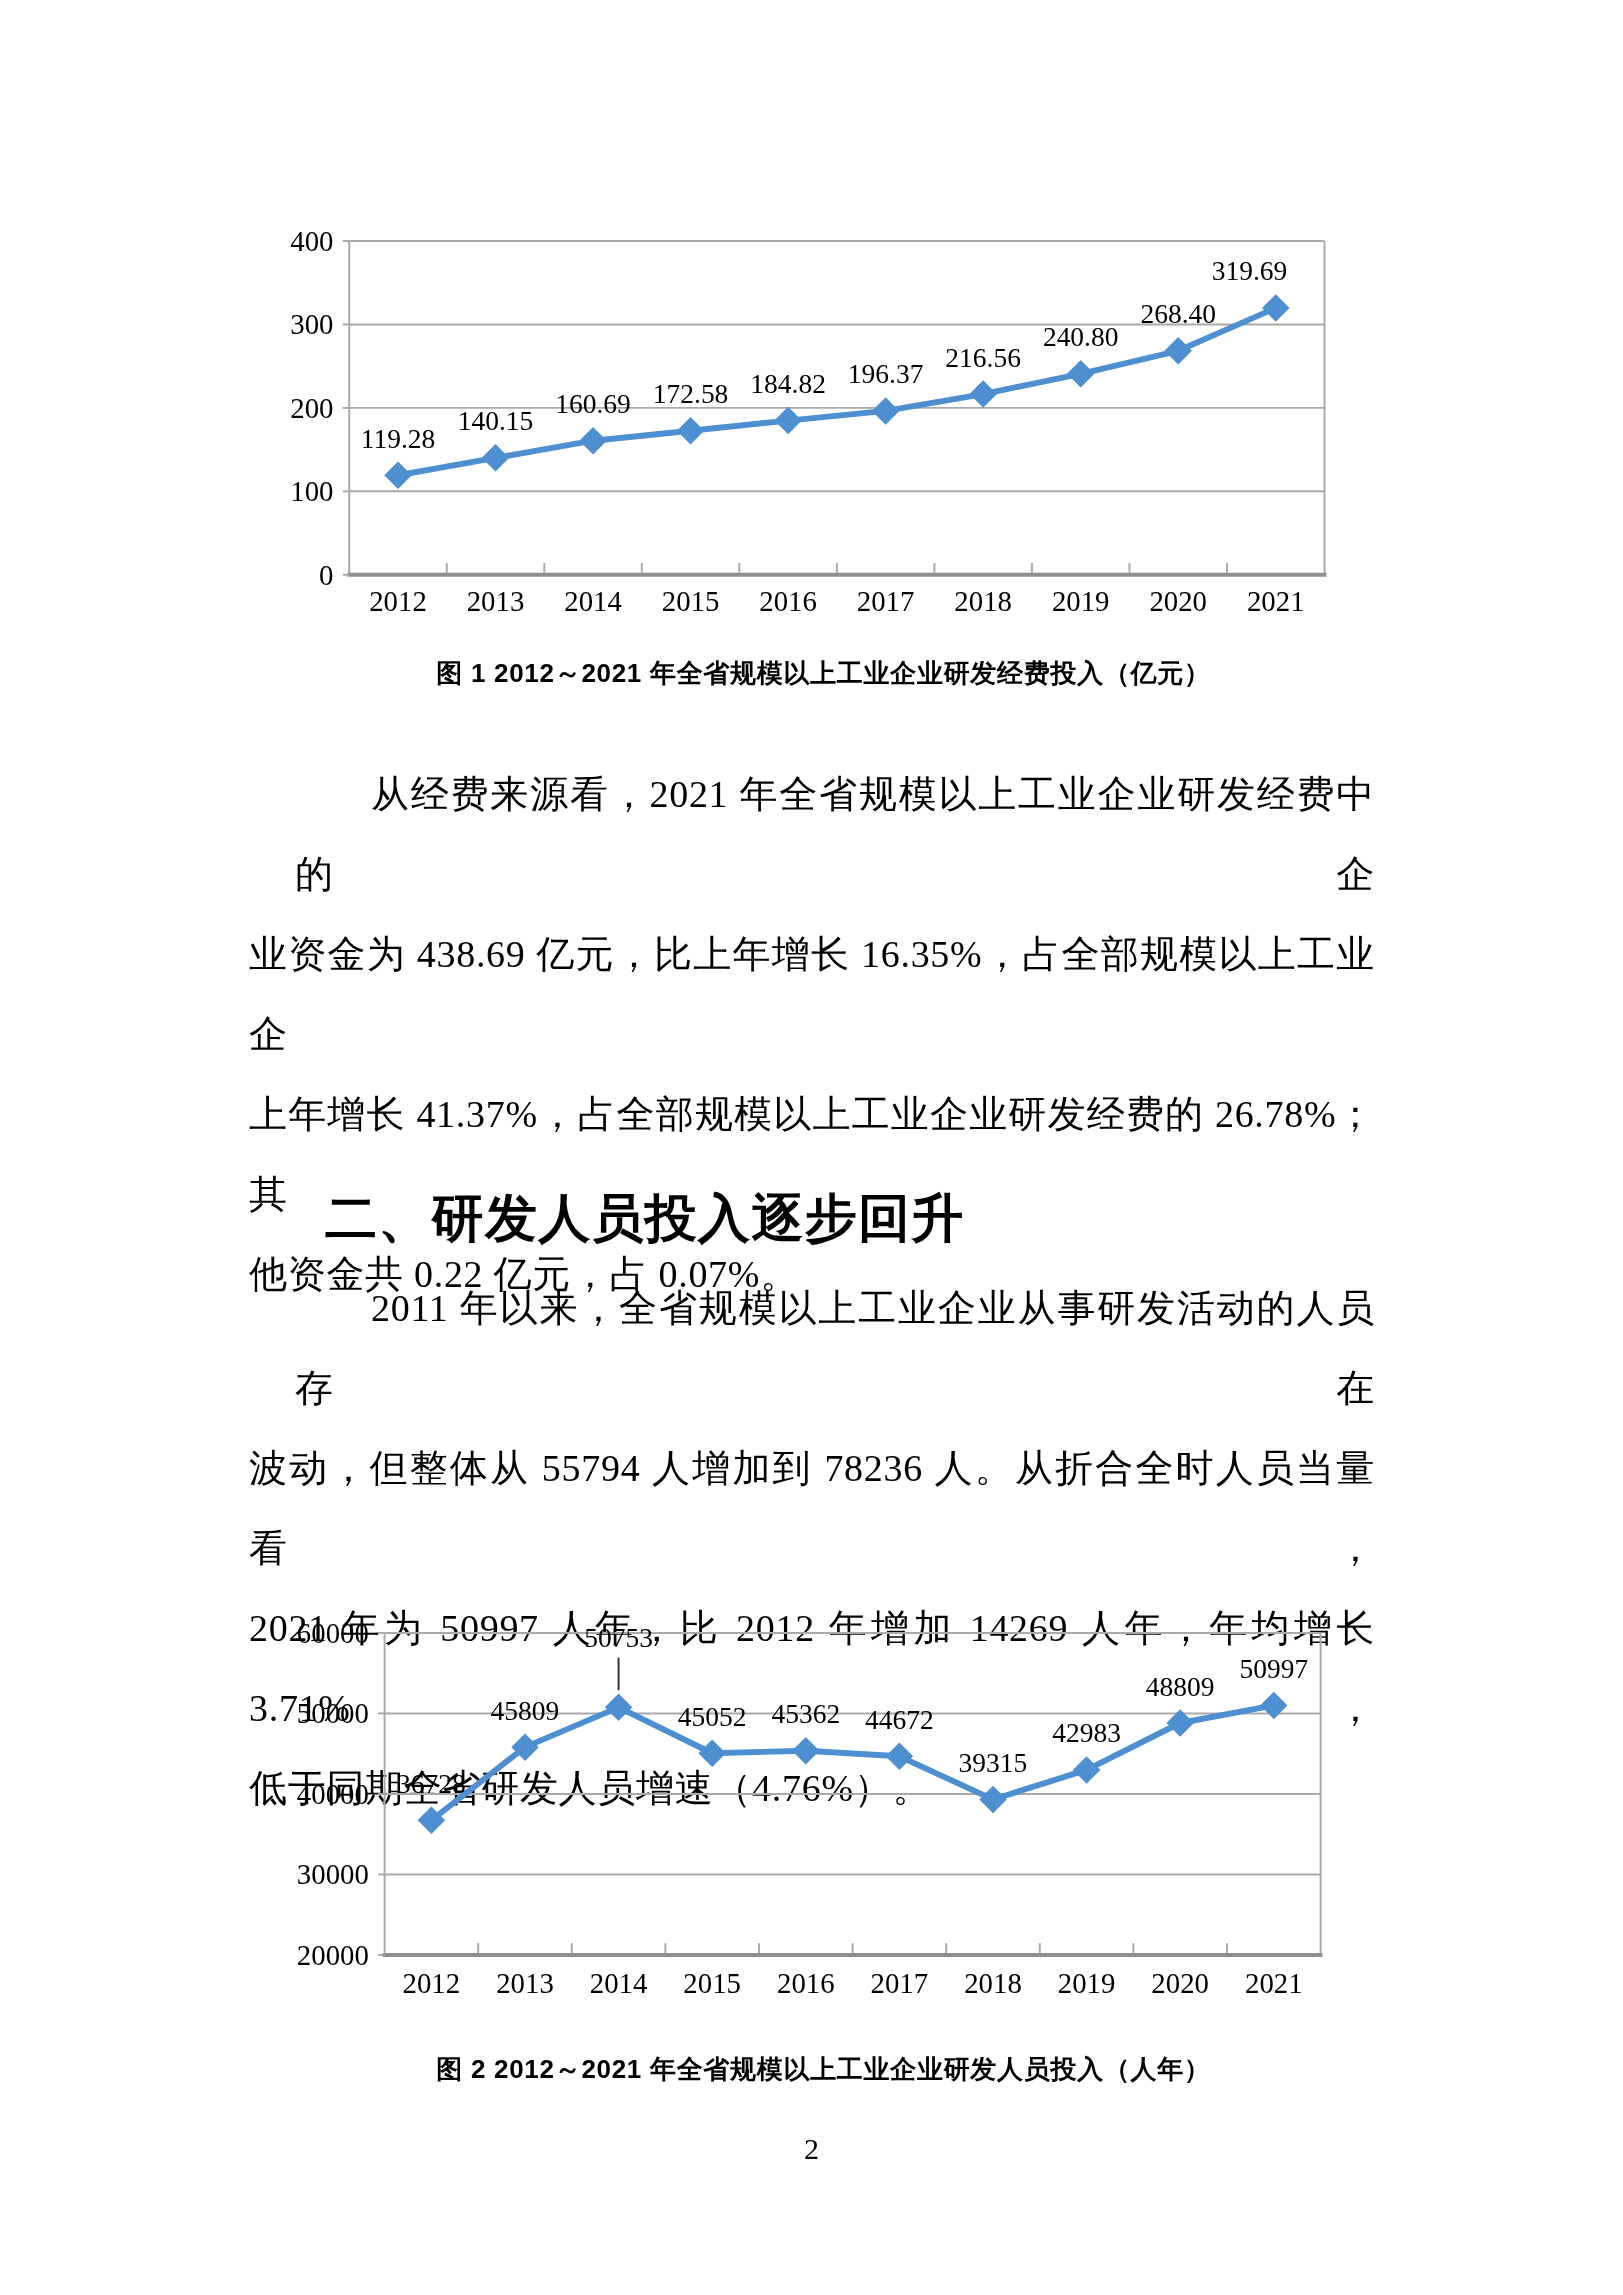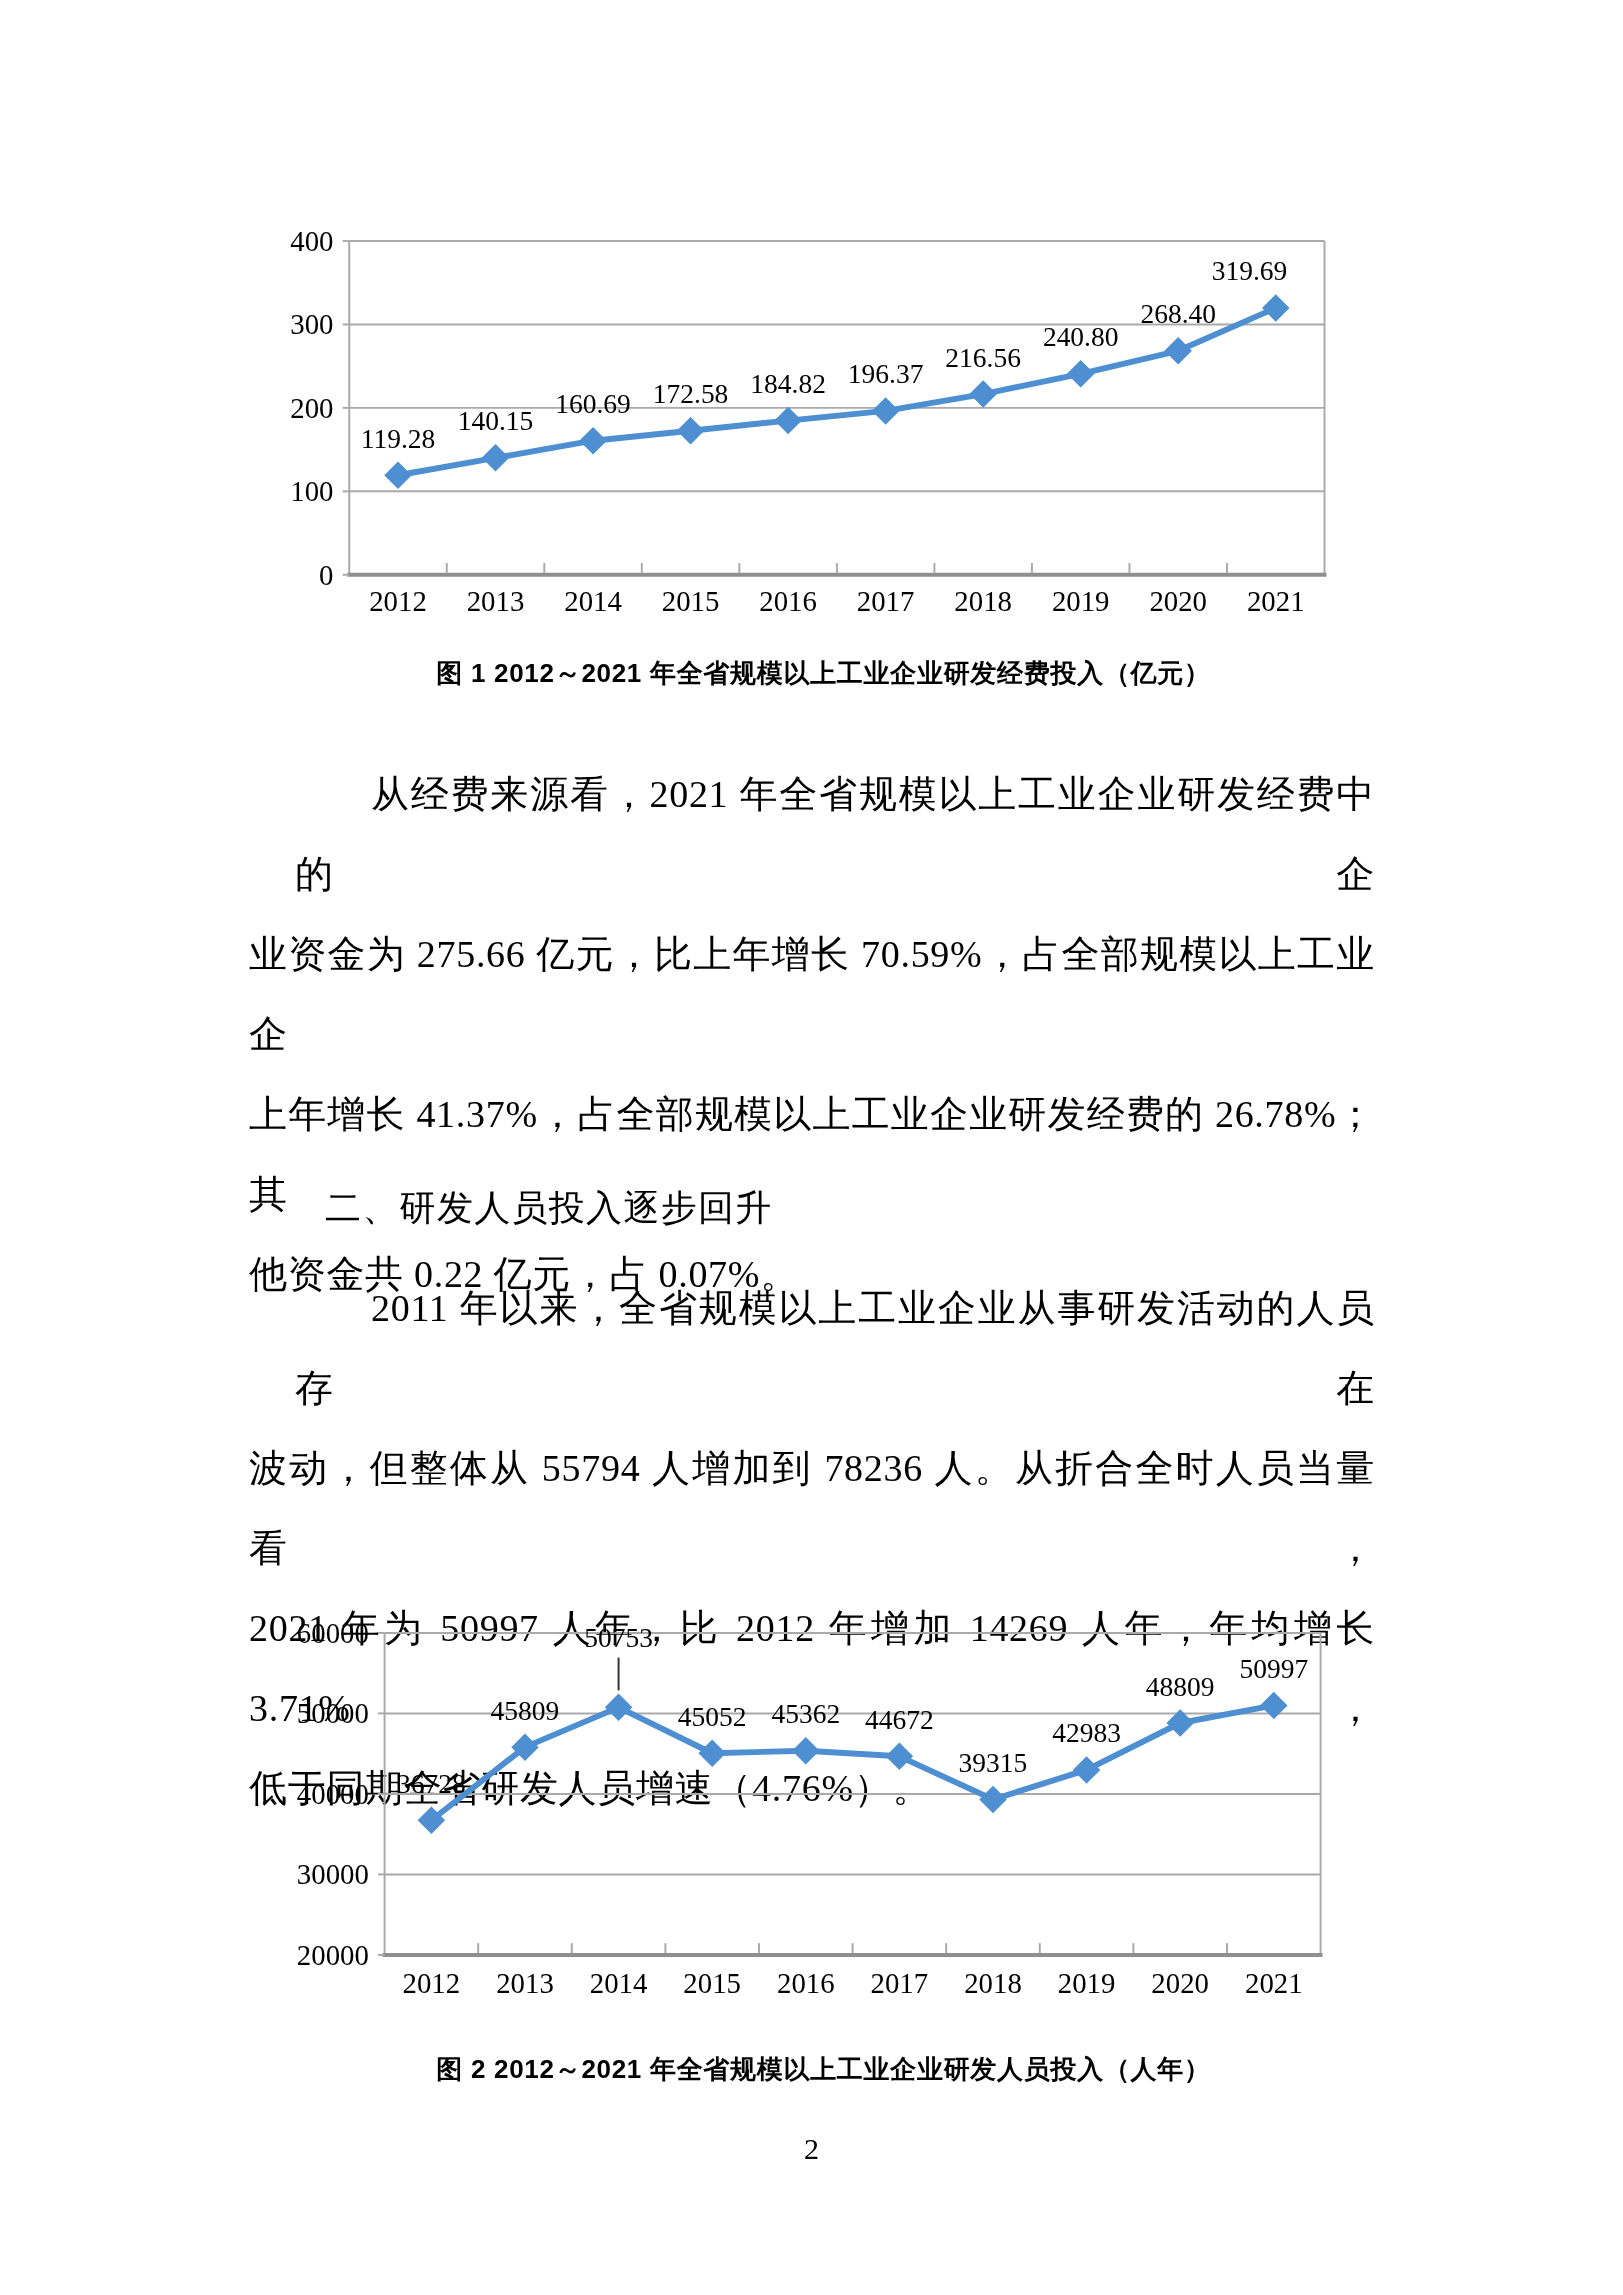"业资金为 275.66 亿元，比上年增长 70.59%，占全部规模以上工业企" span.bline { text: 275.66 亿元，比上年增长 70.59% -> 438.69 亿元，比上年增长 16.35% }
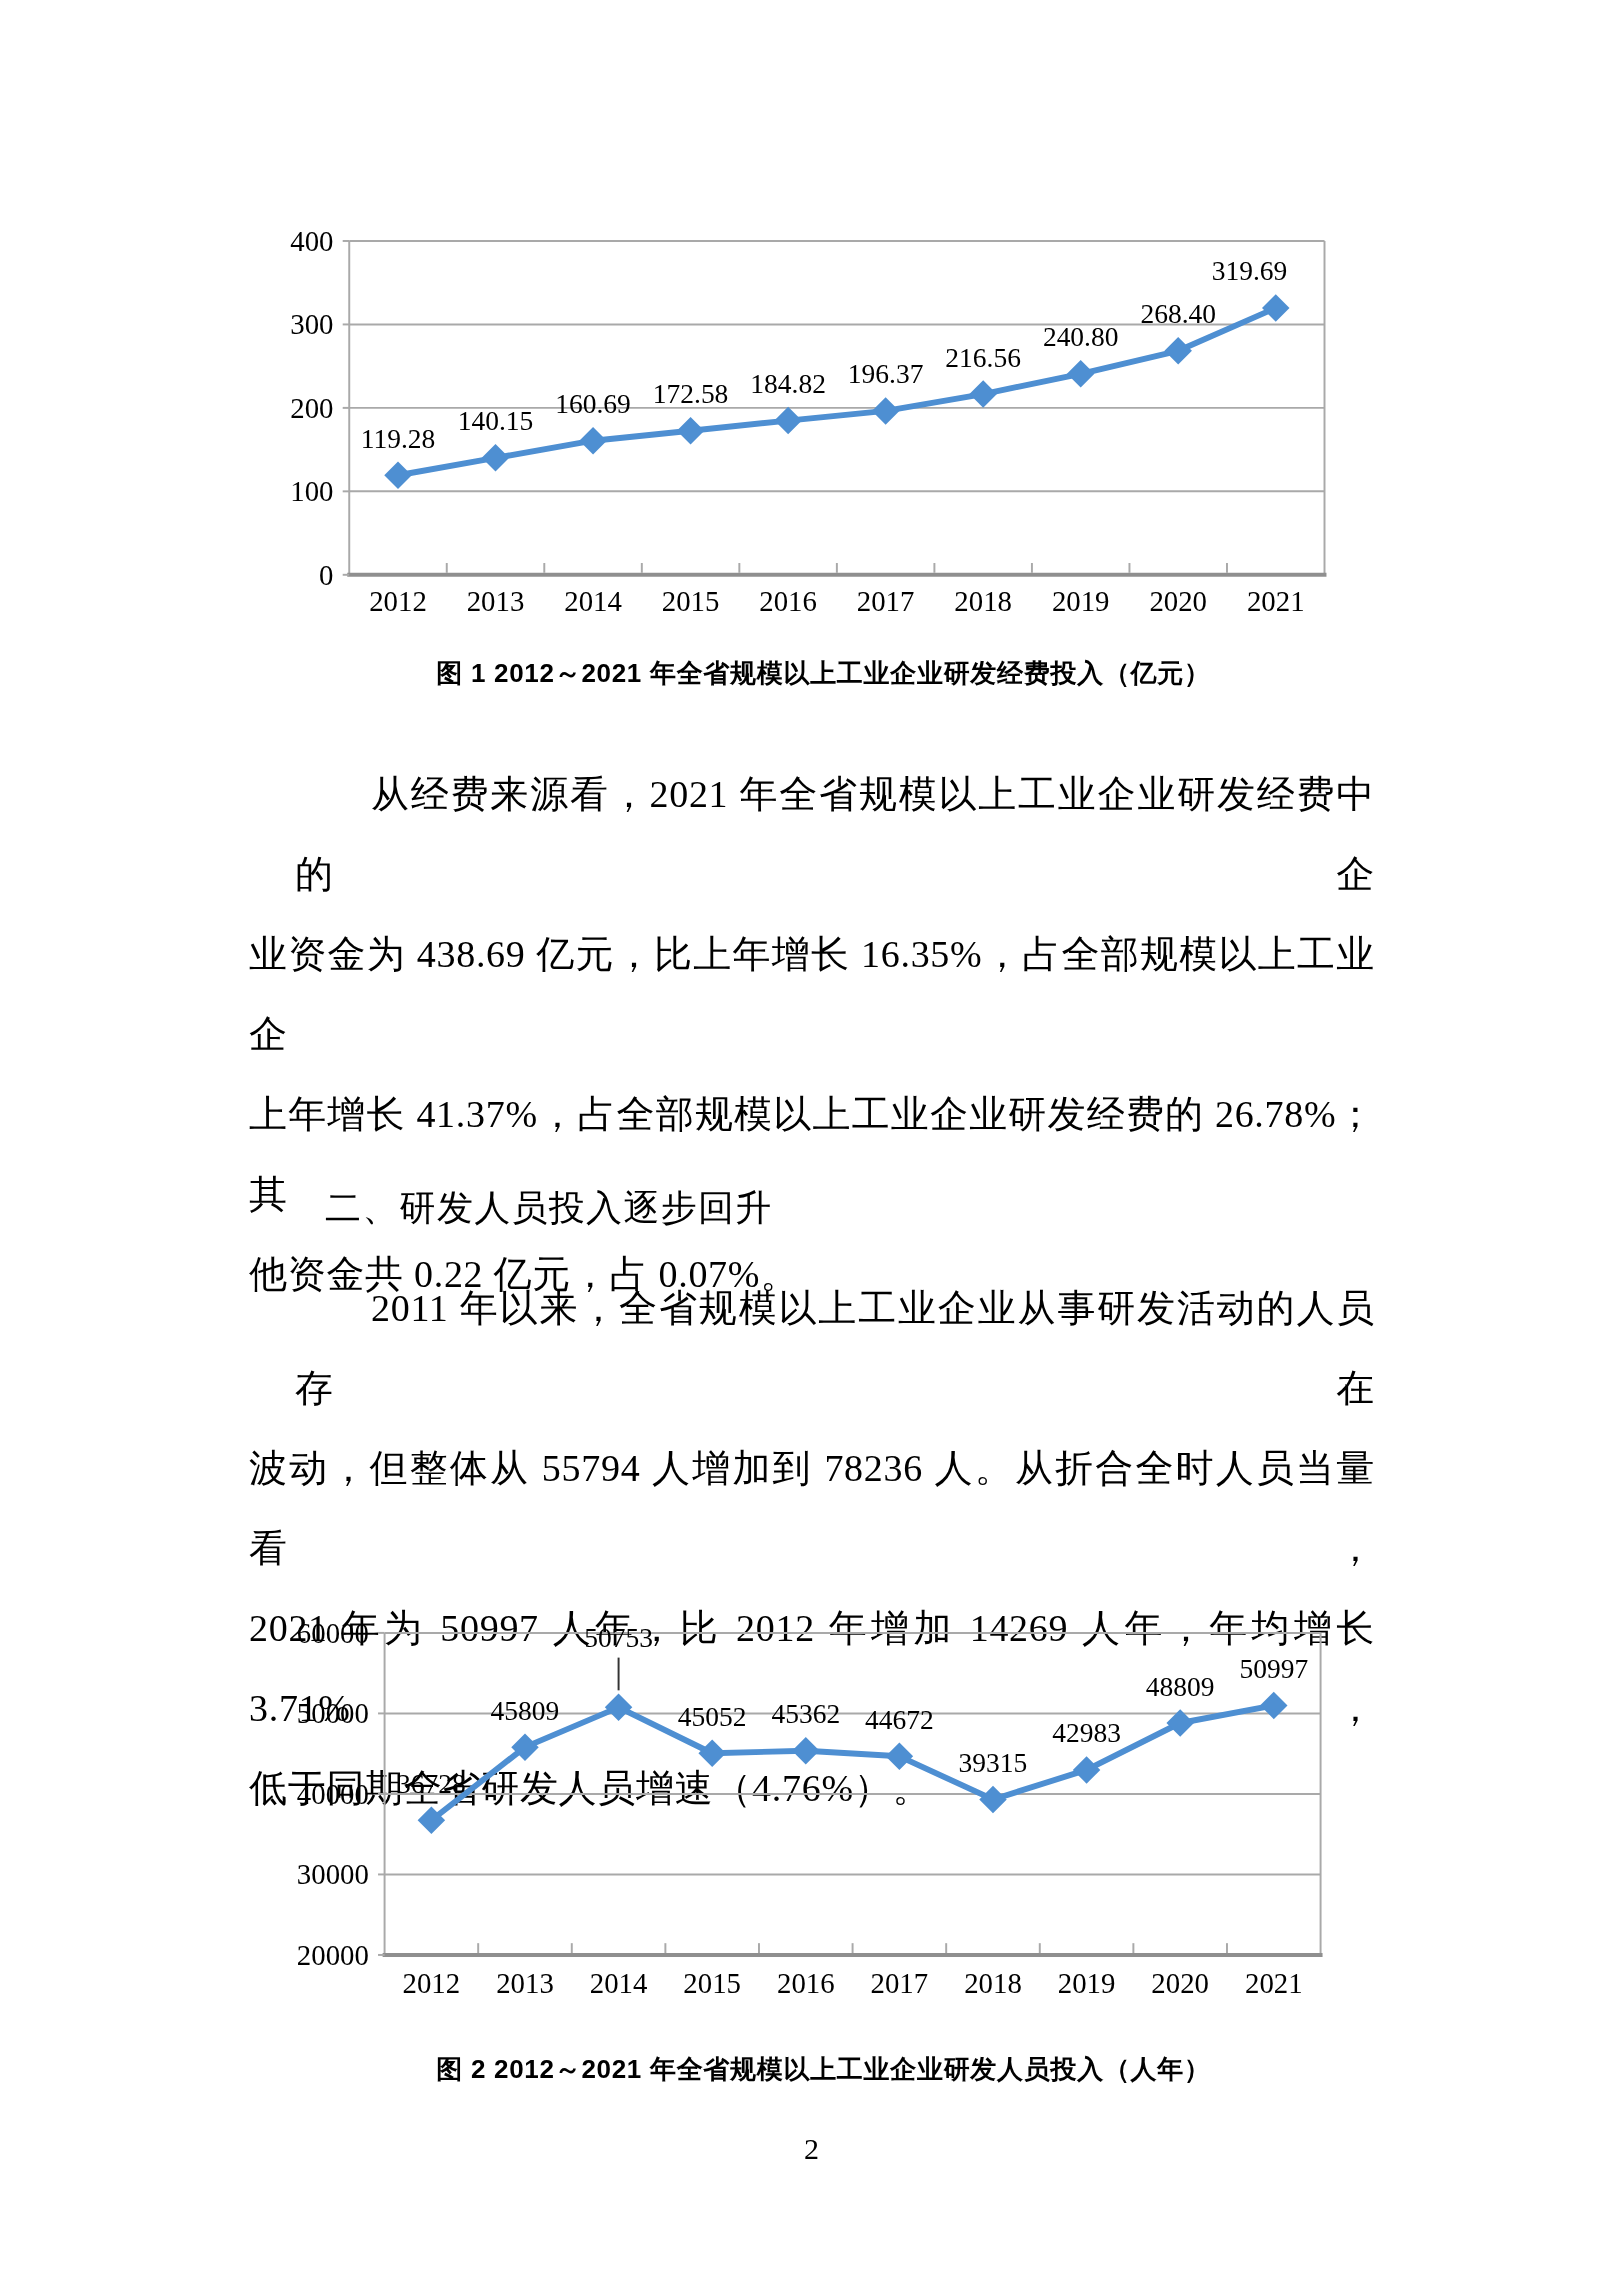"二、研发人员投入逐步回升" .heading { font-size: 36px -> 52px; font-weight: 400 -> 700 }
